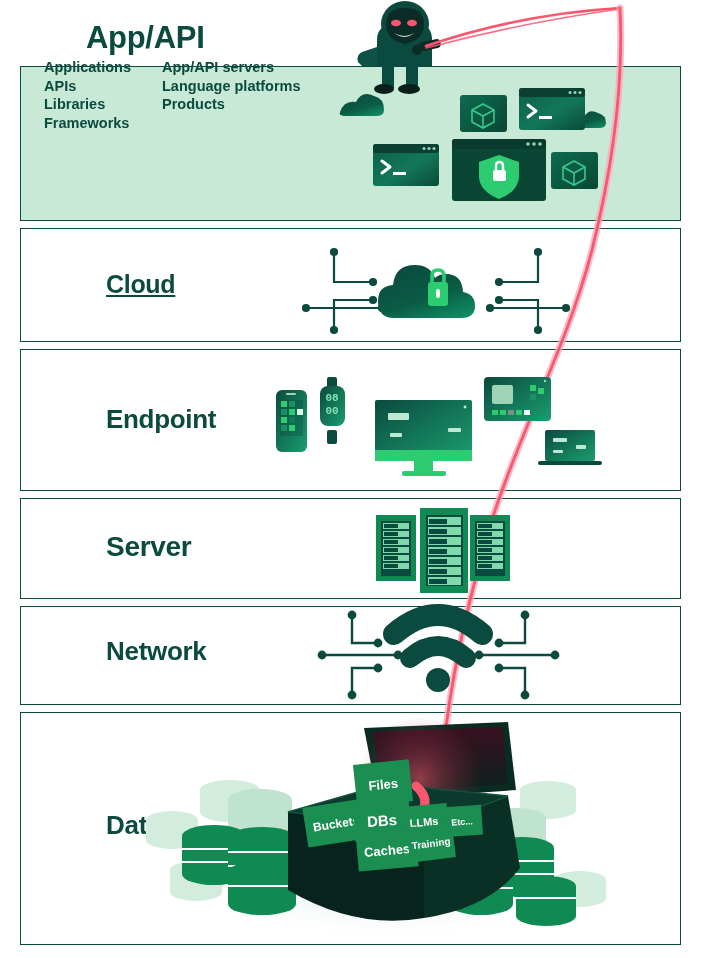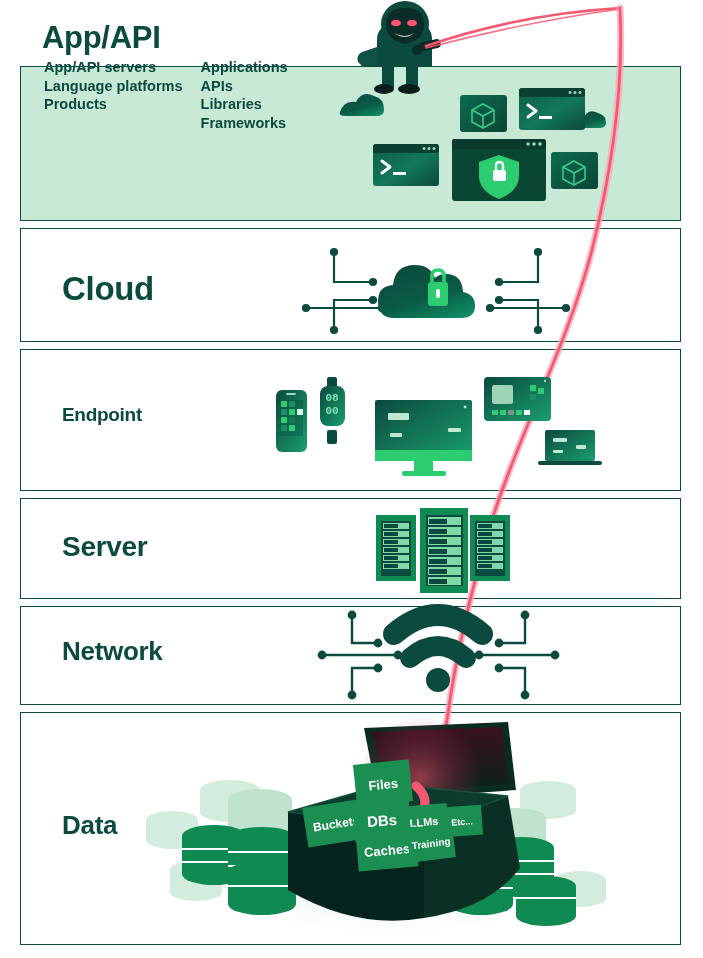"App/API" .row-label { margin-left: none -> 44px }
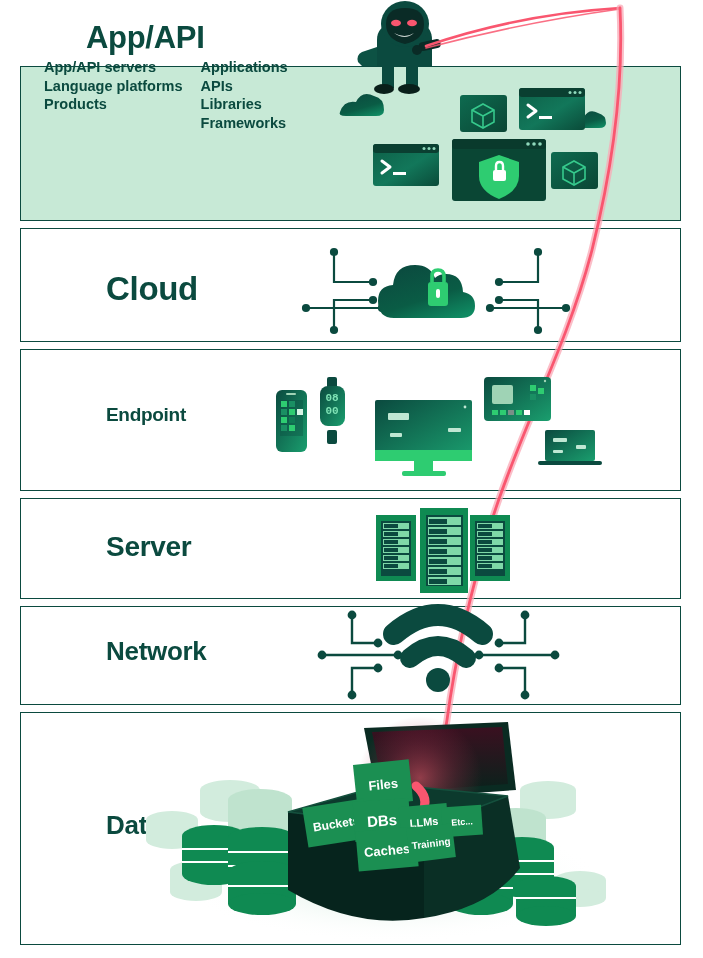"App/API servers" ul { order: before "Applications" -> after "Applications" }
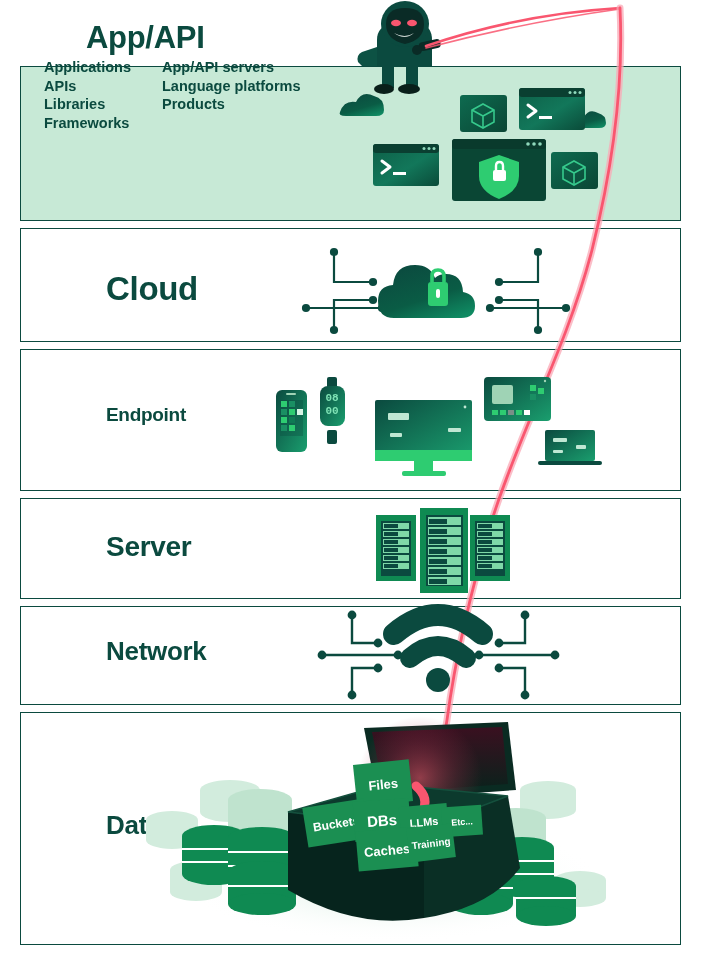"Cloud" .lbl-cloud { font-size: 33px -> 25px; text-decoration: none -> underline }
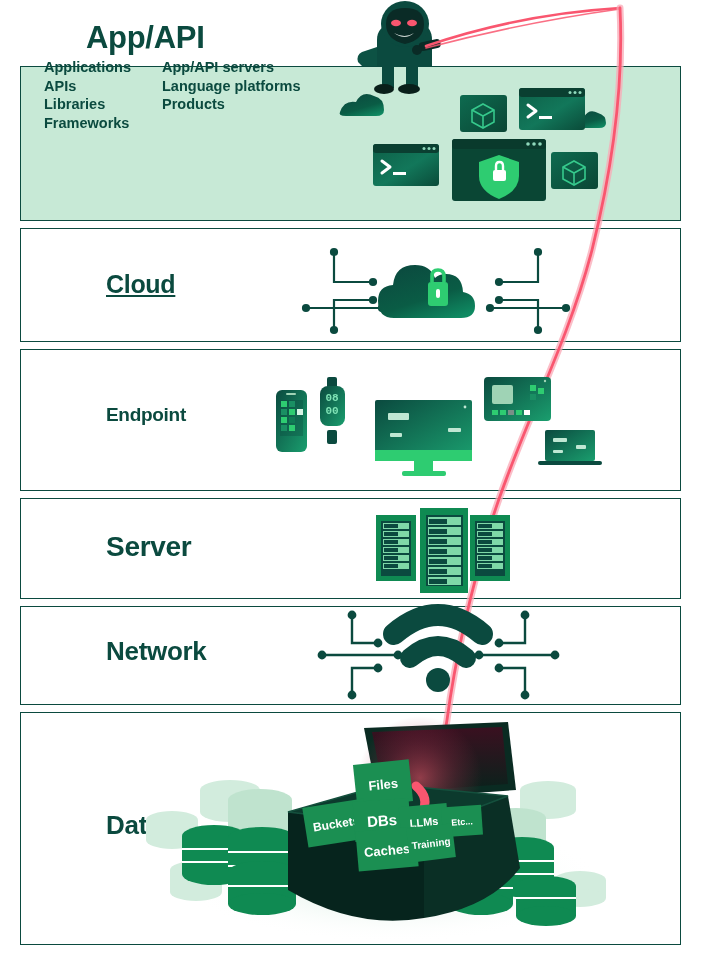"Endpoint" .lbl-endpoint { font-size: 19px -> 26px }
